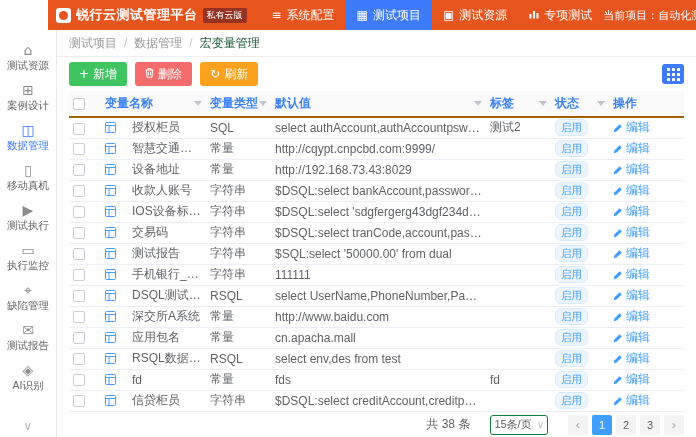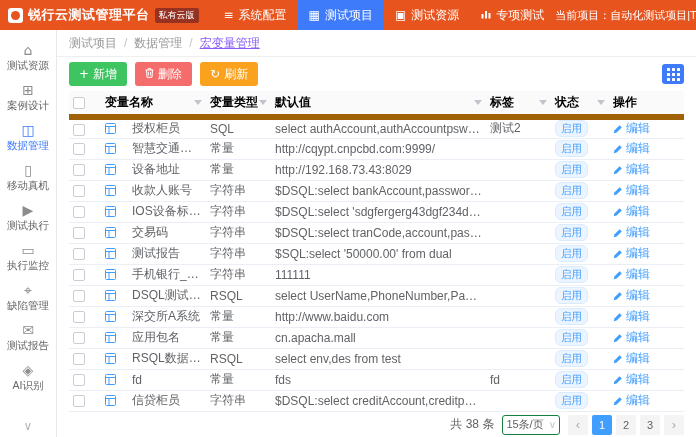"锐行云测试管理平台" .topbar { margin-left: none -> 48px }
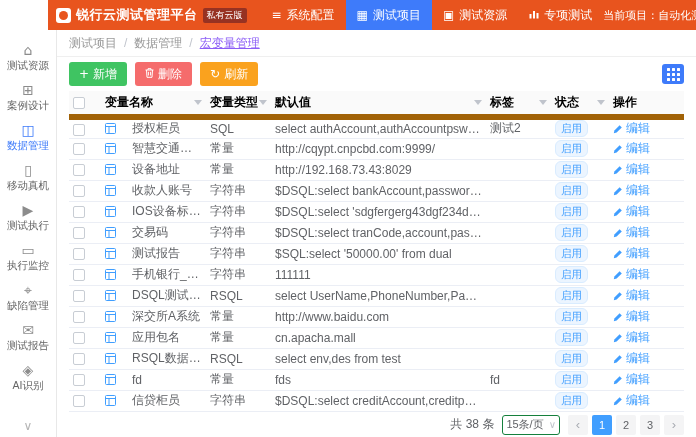"宏变量管理" .crumb.current { color: #8b5cf6 -> #14532d; text-decoration: underline -> none }
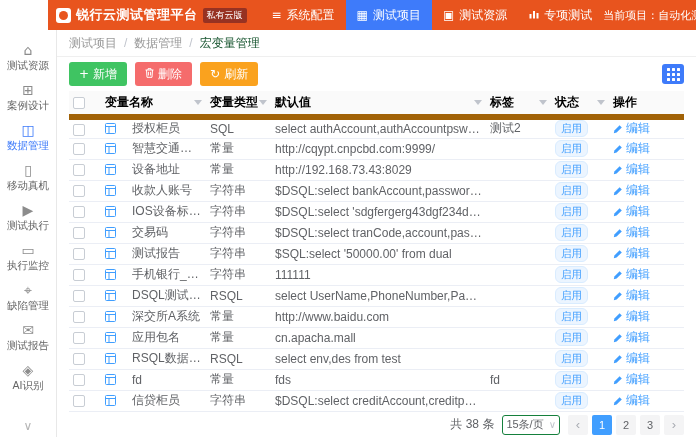"变量名称" thead th { border-bottom: 6px solid #a16207 -> 2px solid #a16207; color: #000000 -> #3b82f6 }
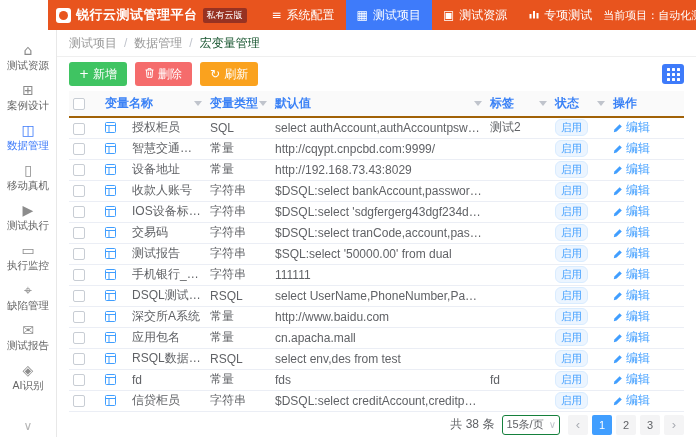"共 38 条" .pagefoot { gap: 8px -> 20px }
